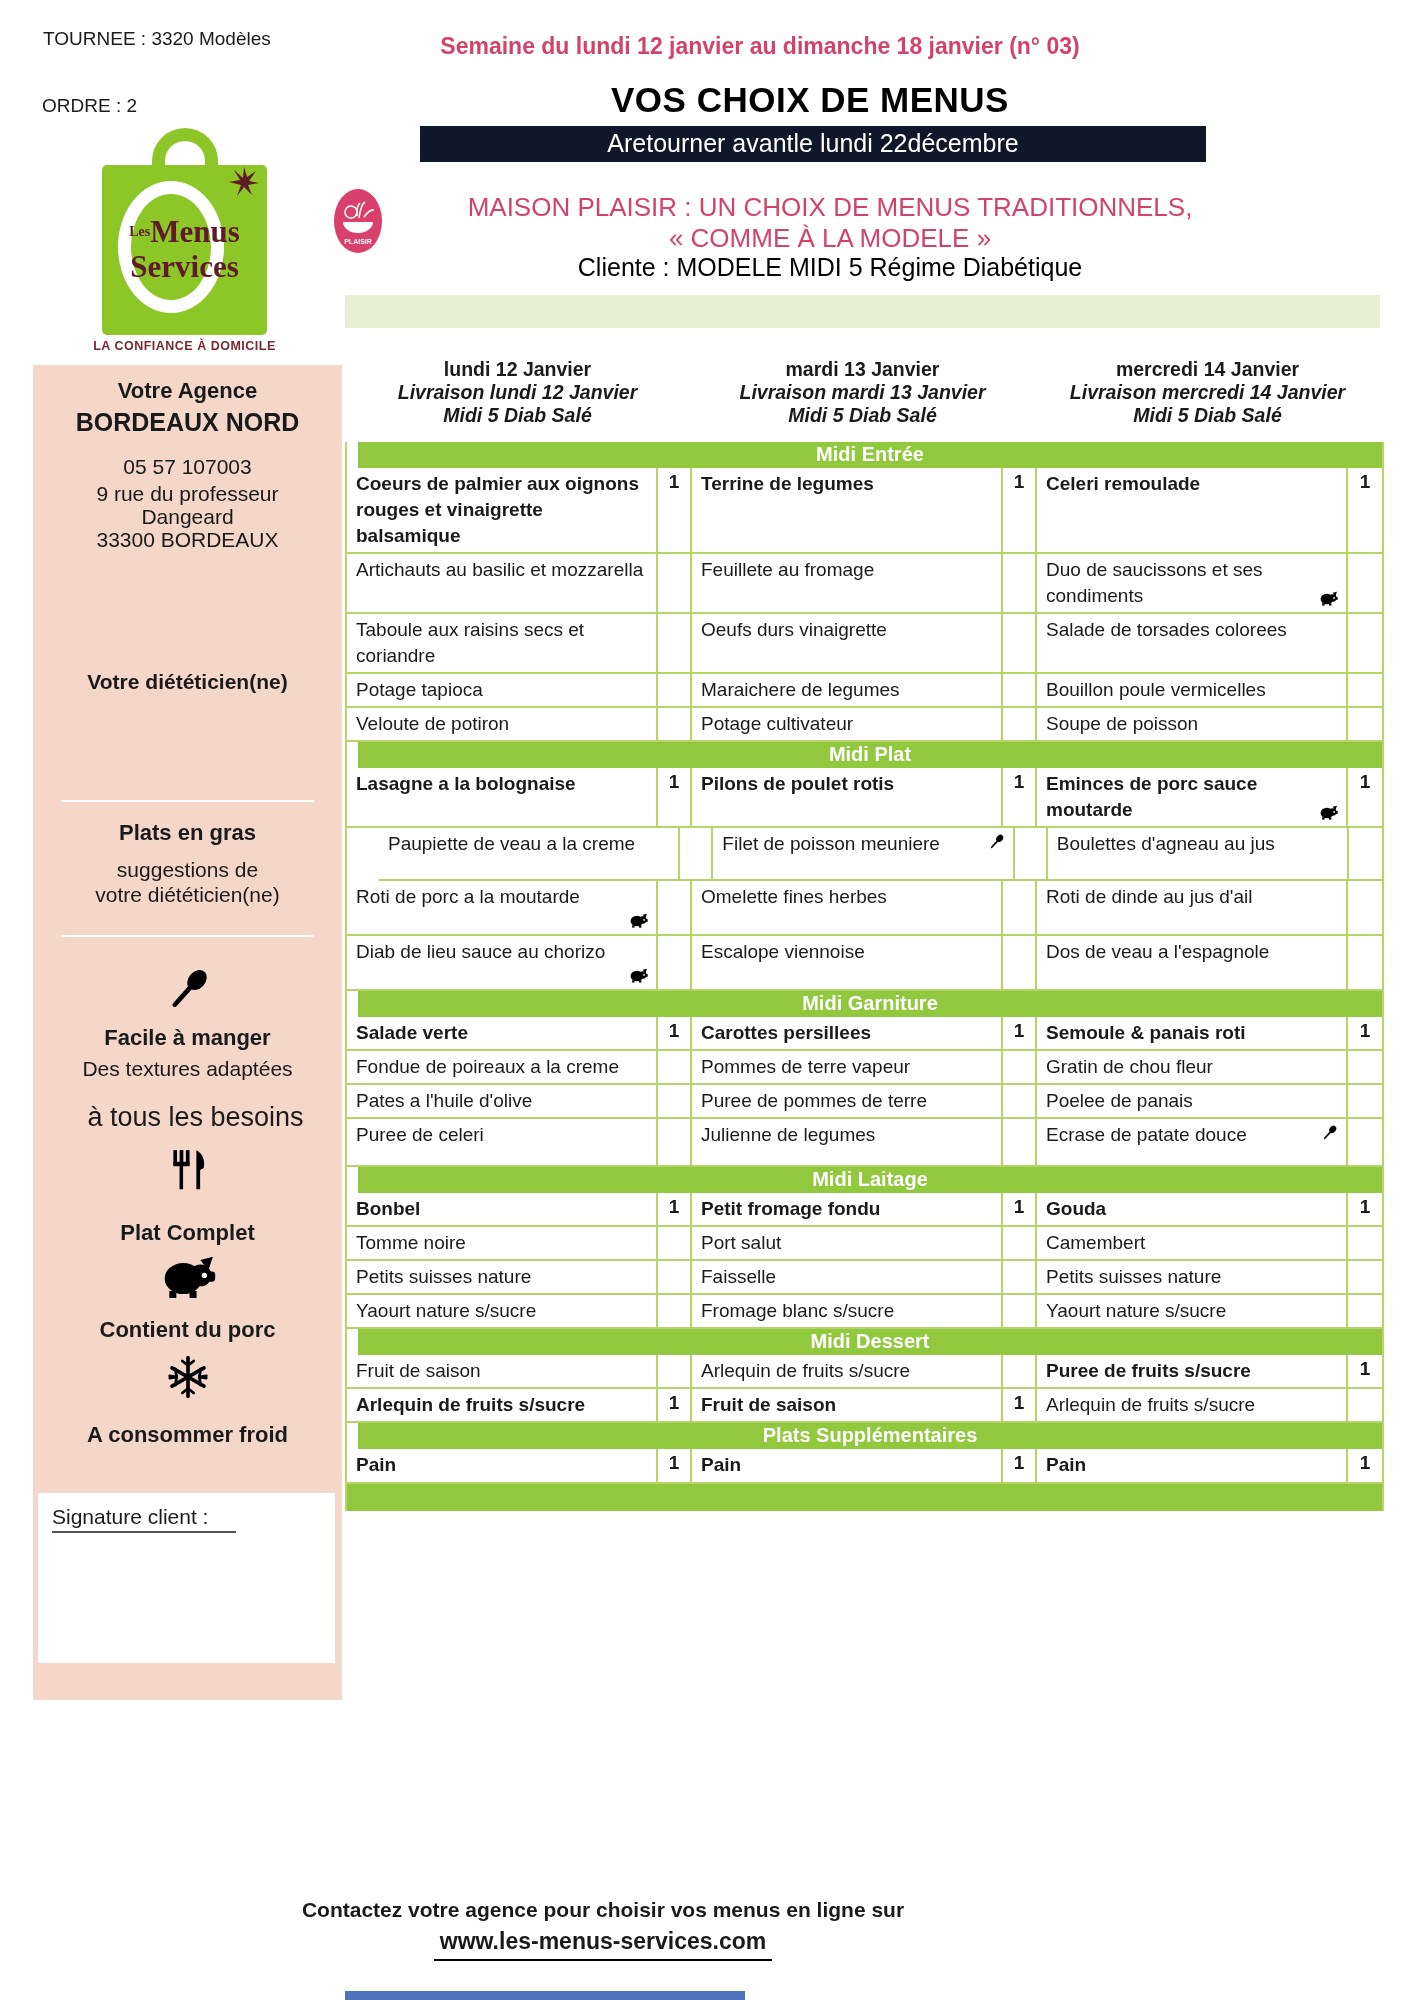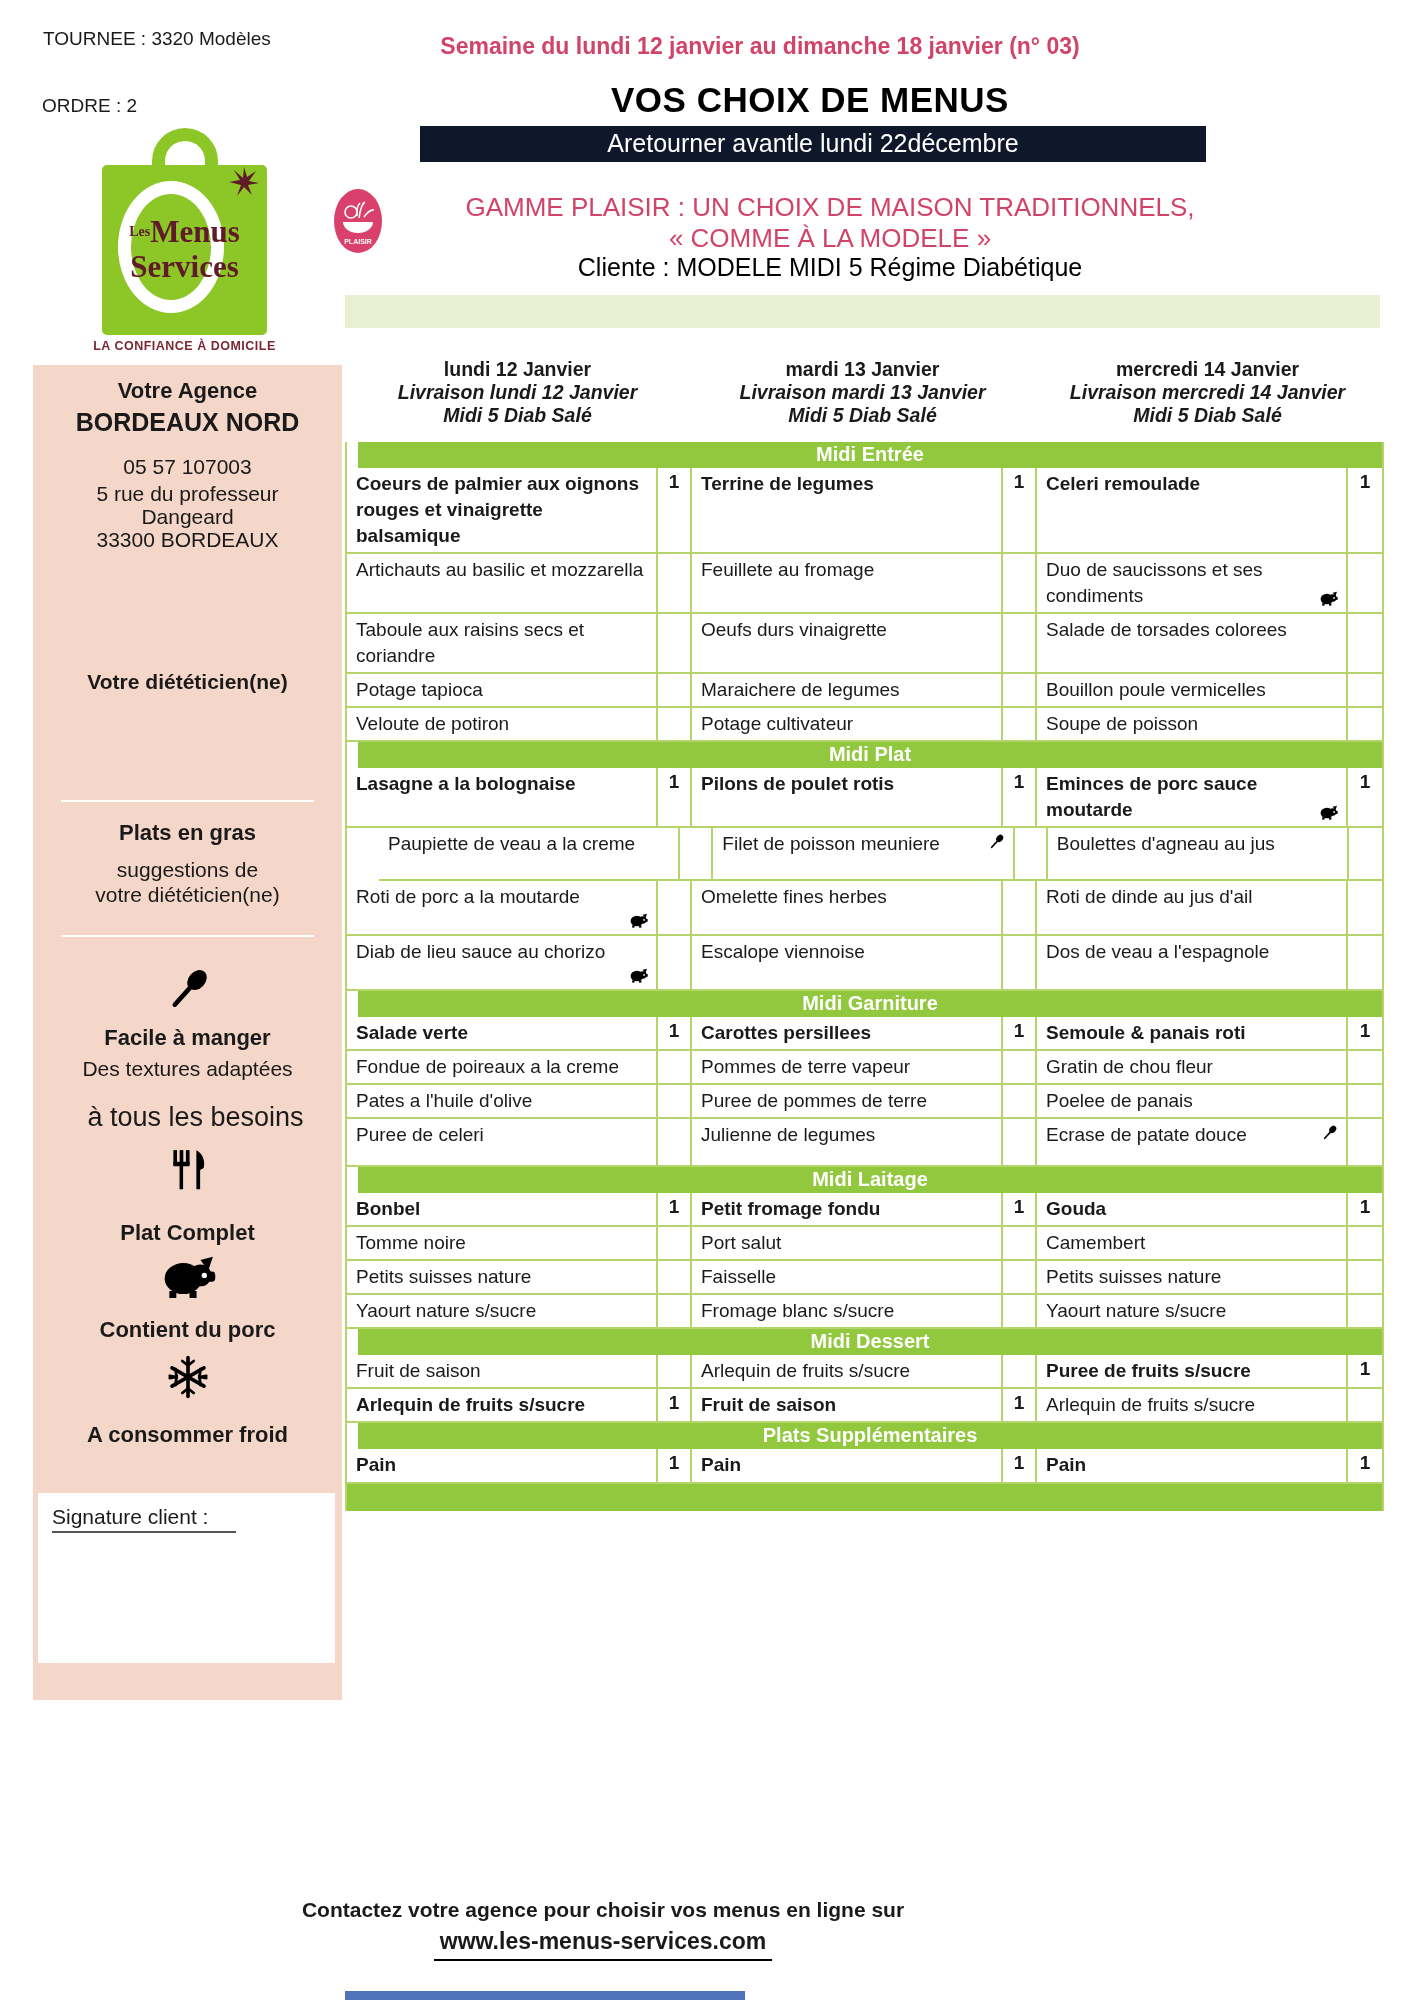"GAMME PLAISIR : UN CHOIX" div.gamme1 { text: GAMME PLAISIR : UN CHOIX DE MAISON -> MAISON PLAISIR : UN CHOIX DE MENUS }
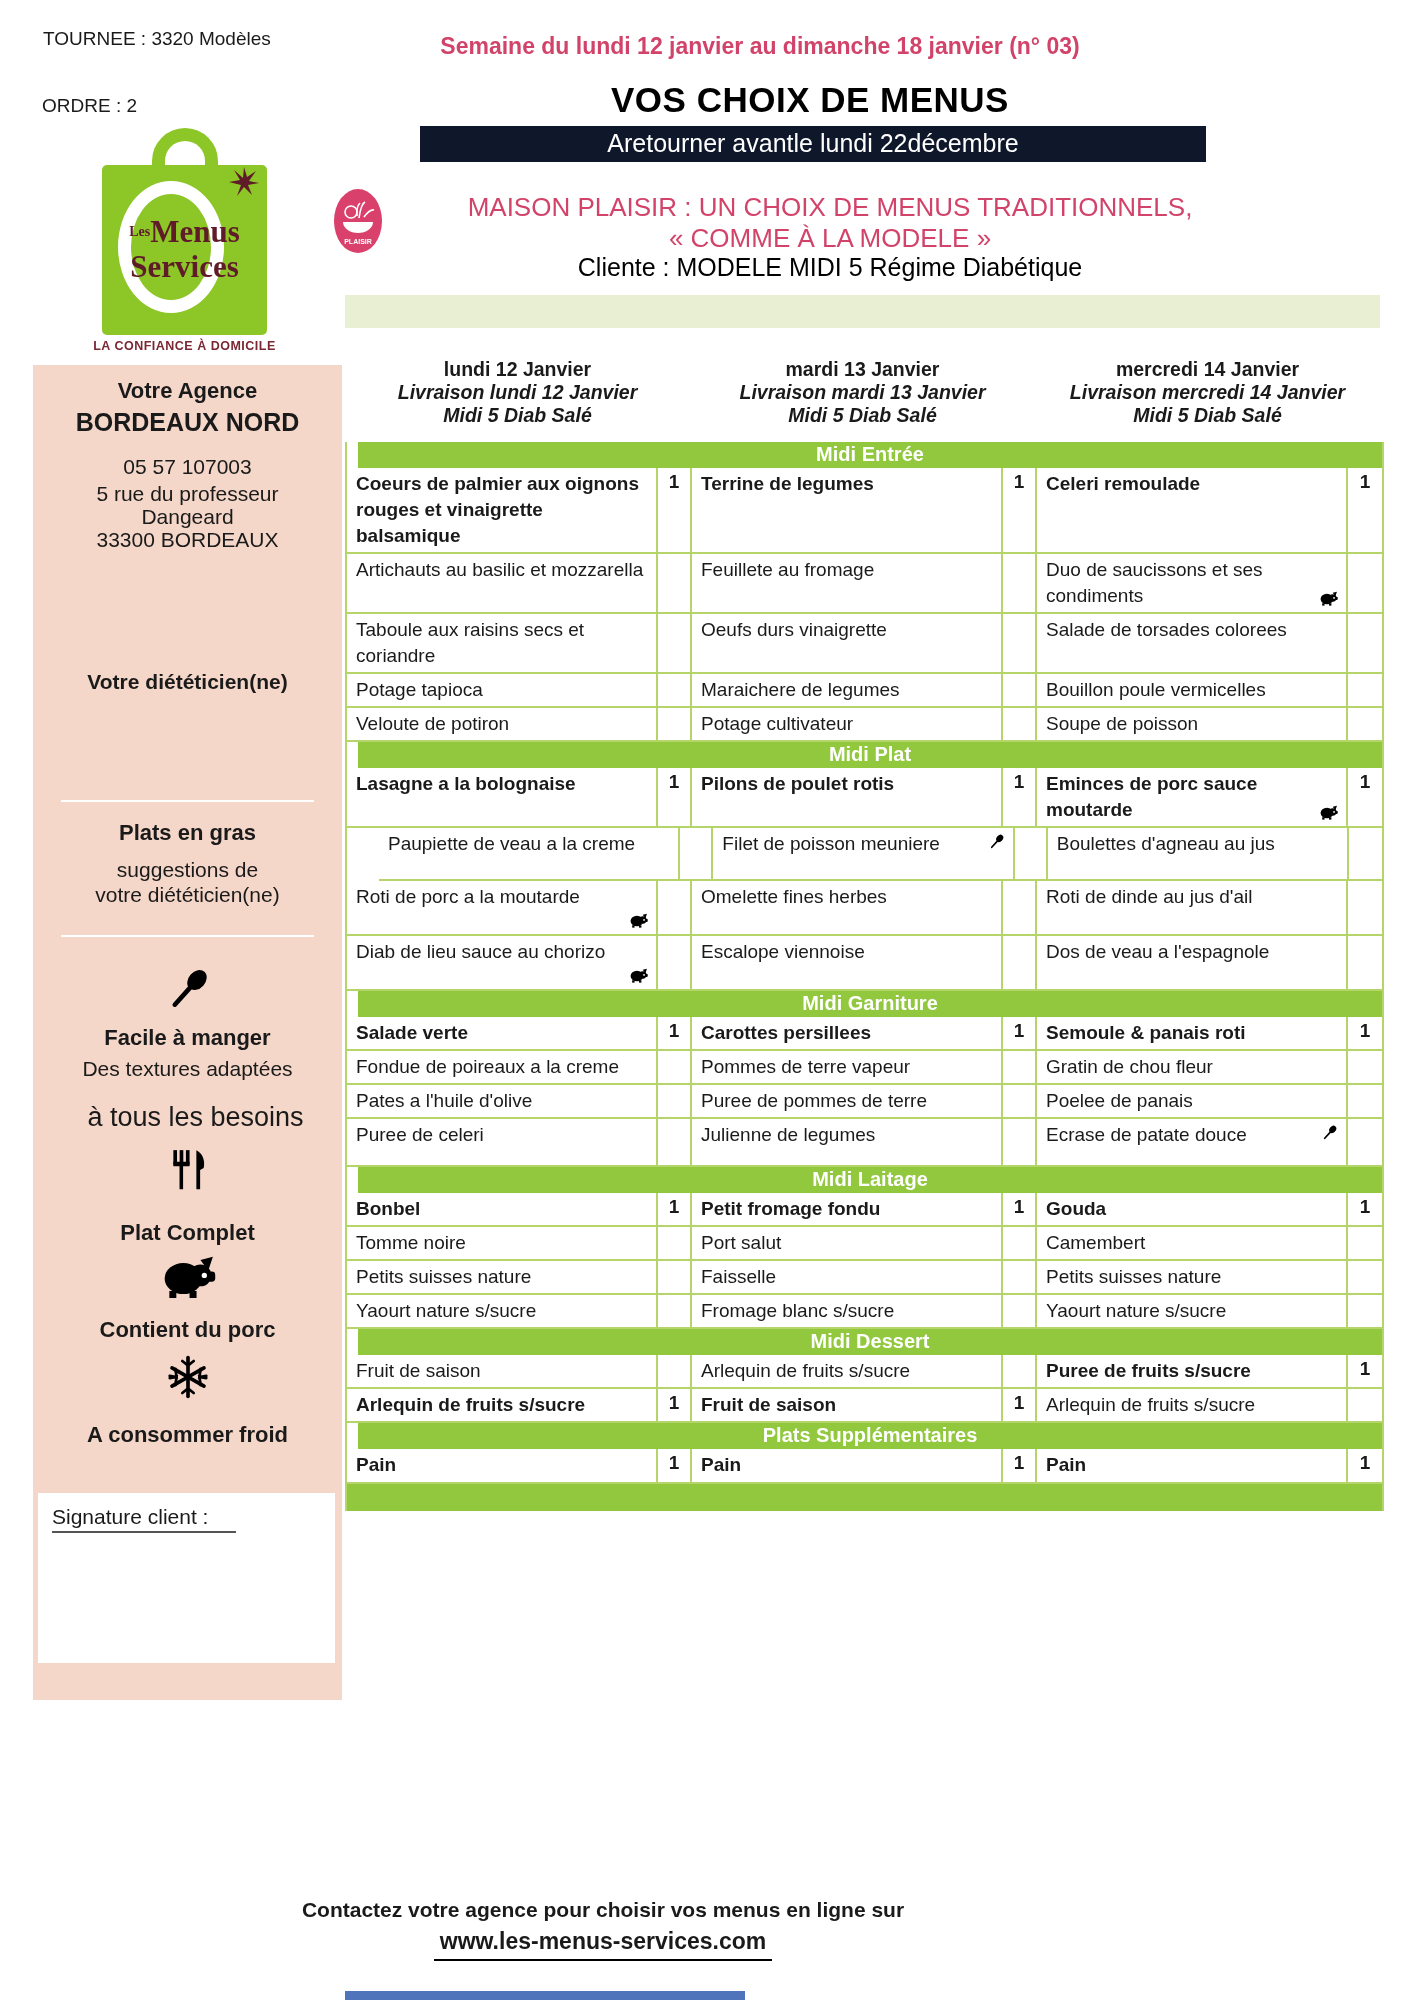"5 rue du professeur" div.sb { text: 5 -> 9 }
